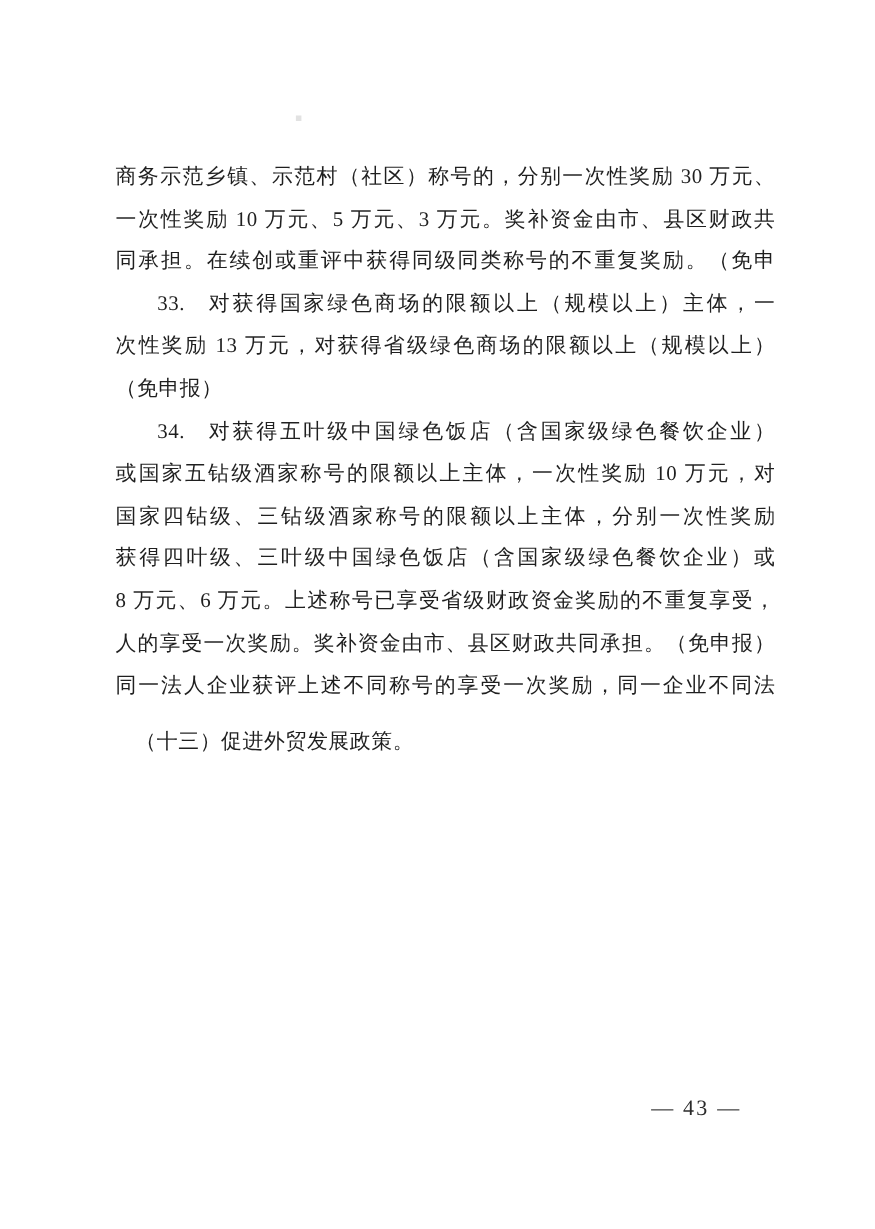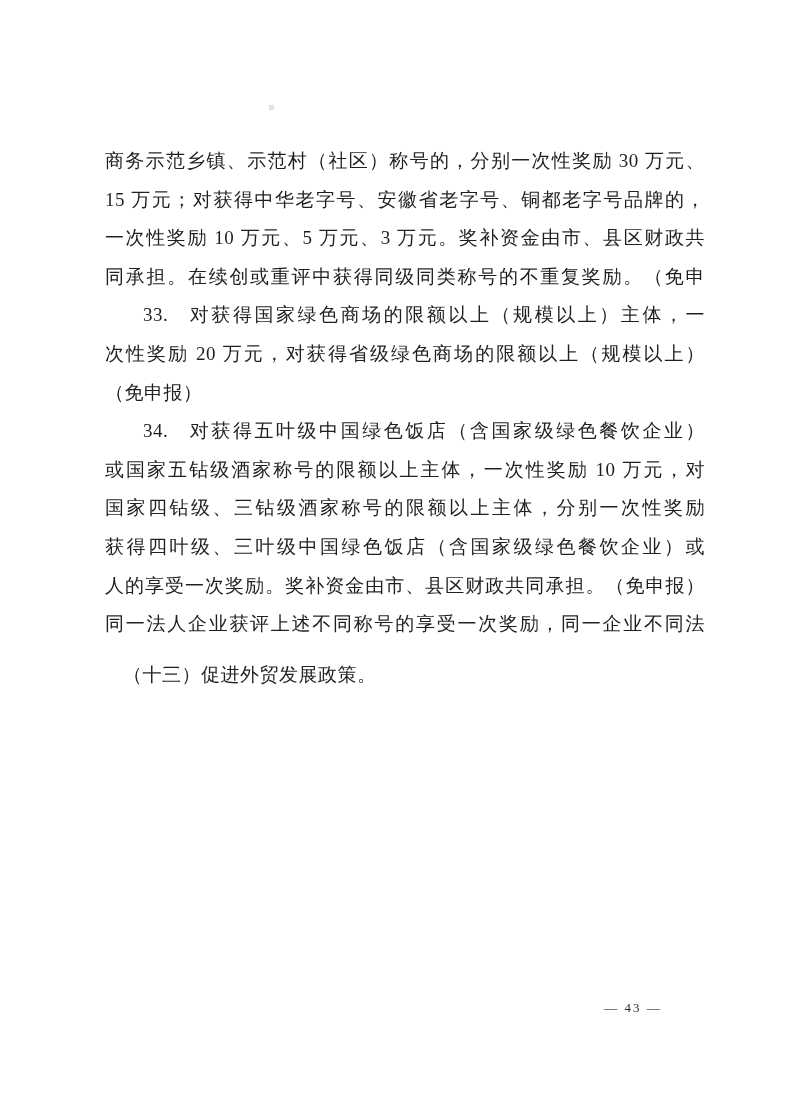"15 万元；对获得中华老字号、安徽省老字号、铜都老字号品牌的，" p.line { html: <p>15 万元；对获得中华老字号、安徽省老字号、铜都老字号品牌的，</p> -> none }
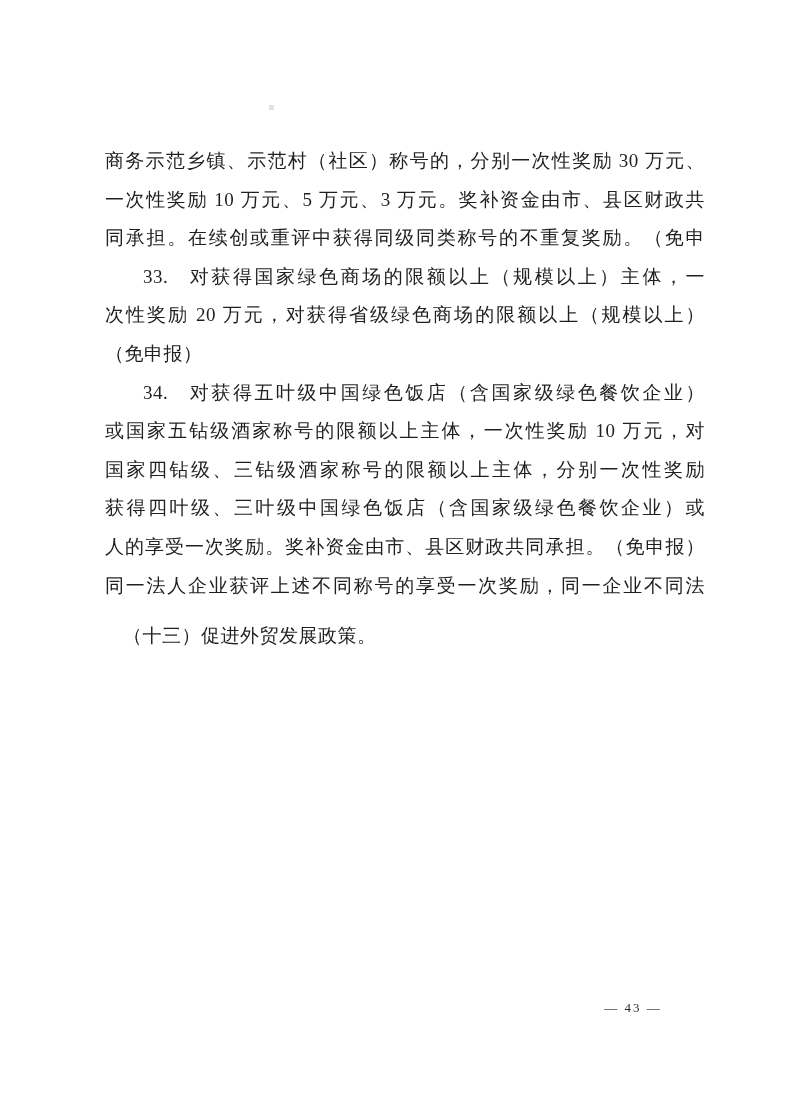"次性奖励 20 万元，对获得省级绿色商场的限额以上（规模以上）" p.line { text: 20 -> 13 }
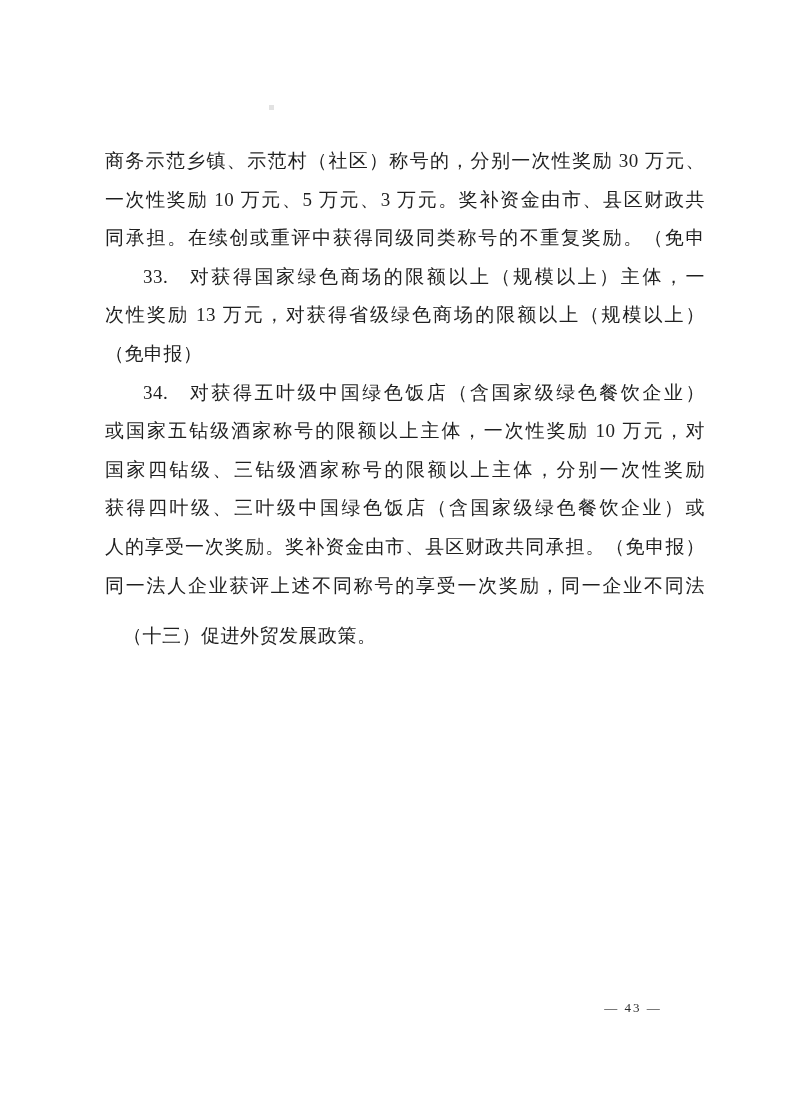"8 万元、6 万元。上述称号已享受省级财政资金奖励的不重复享受，" p.line { html: none -> <p>8 万元、6 万元。上述称号已享受省级财政资金奖励的不重复享受，</p> }
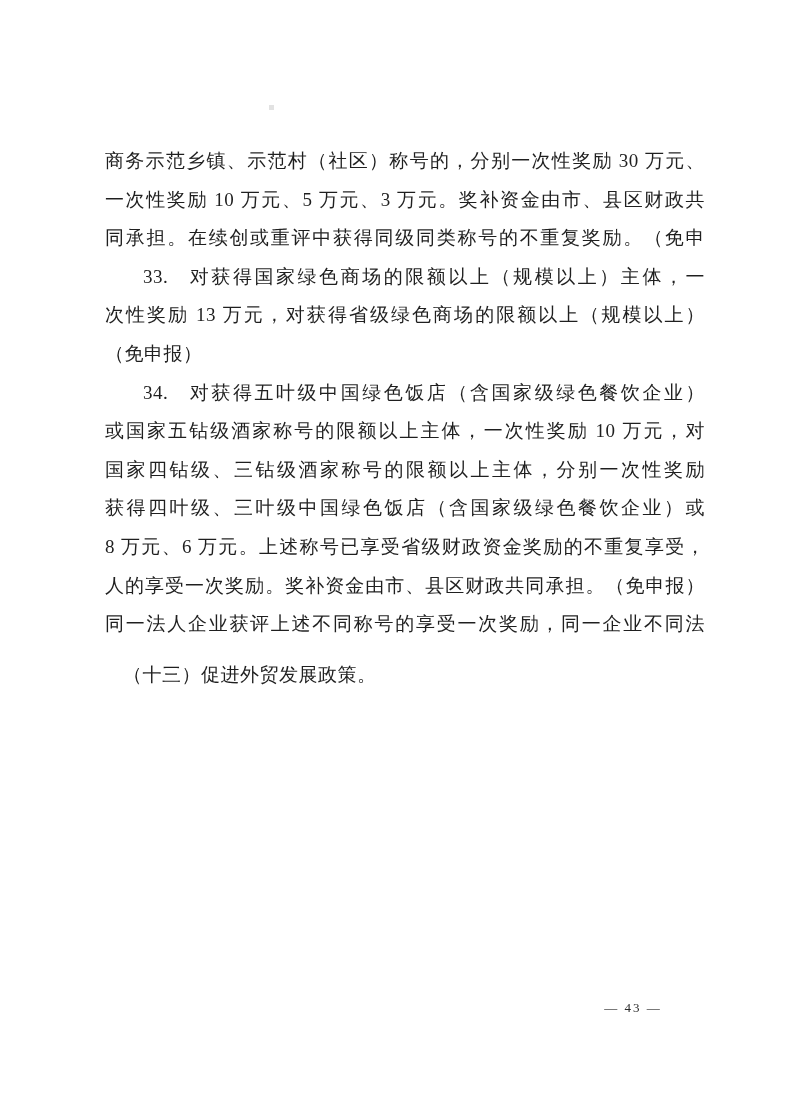"— 43 —" .page-number { font-size: 13px -> 20px }
